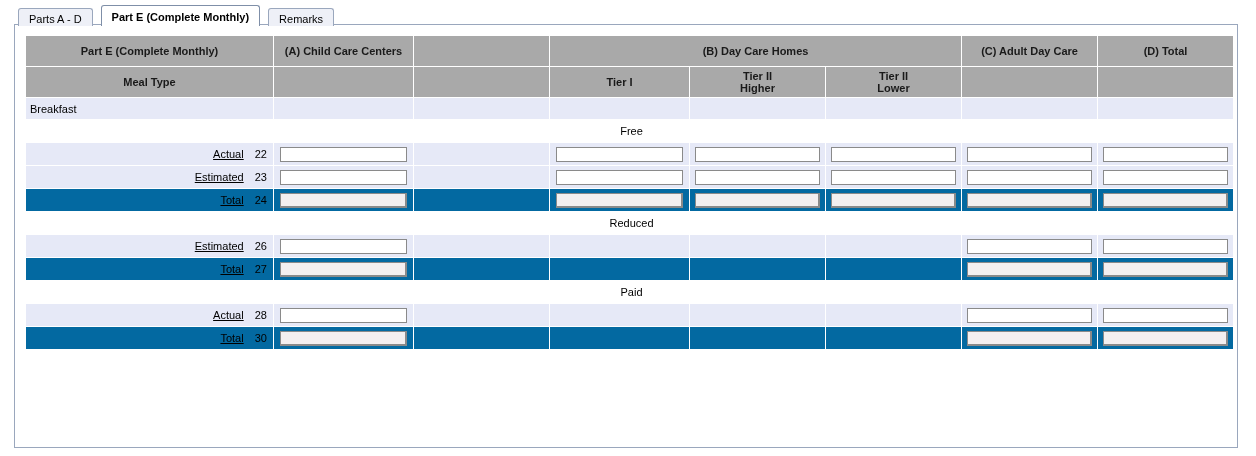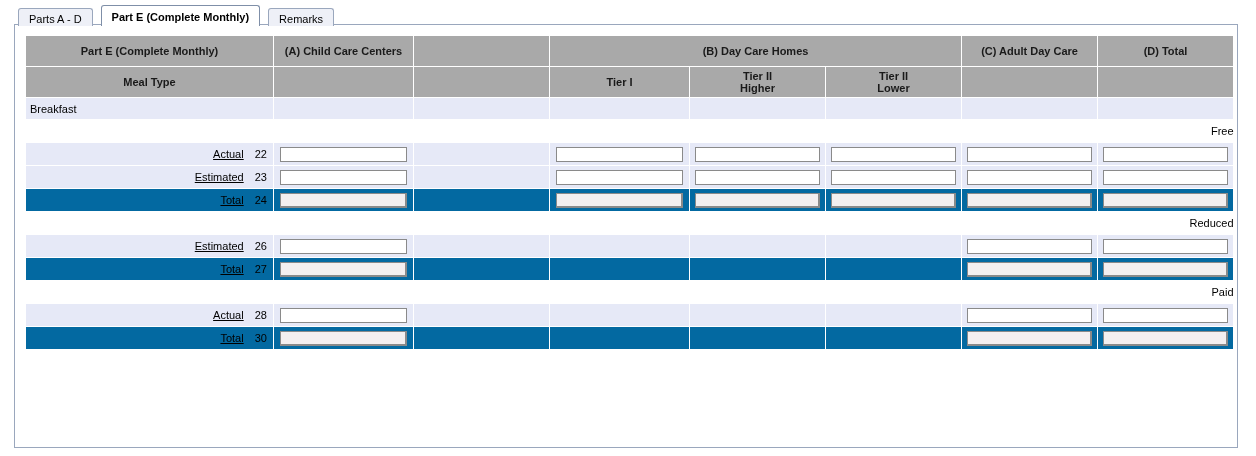"Free" tr.group td { text-align: right -> center }
